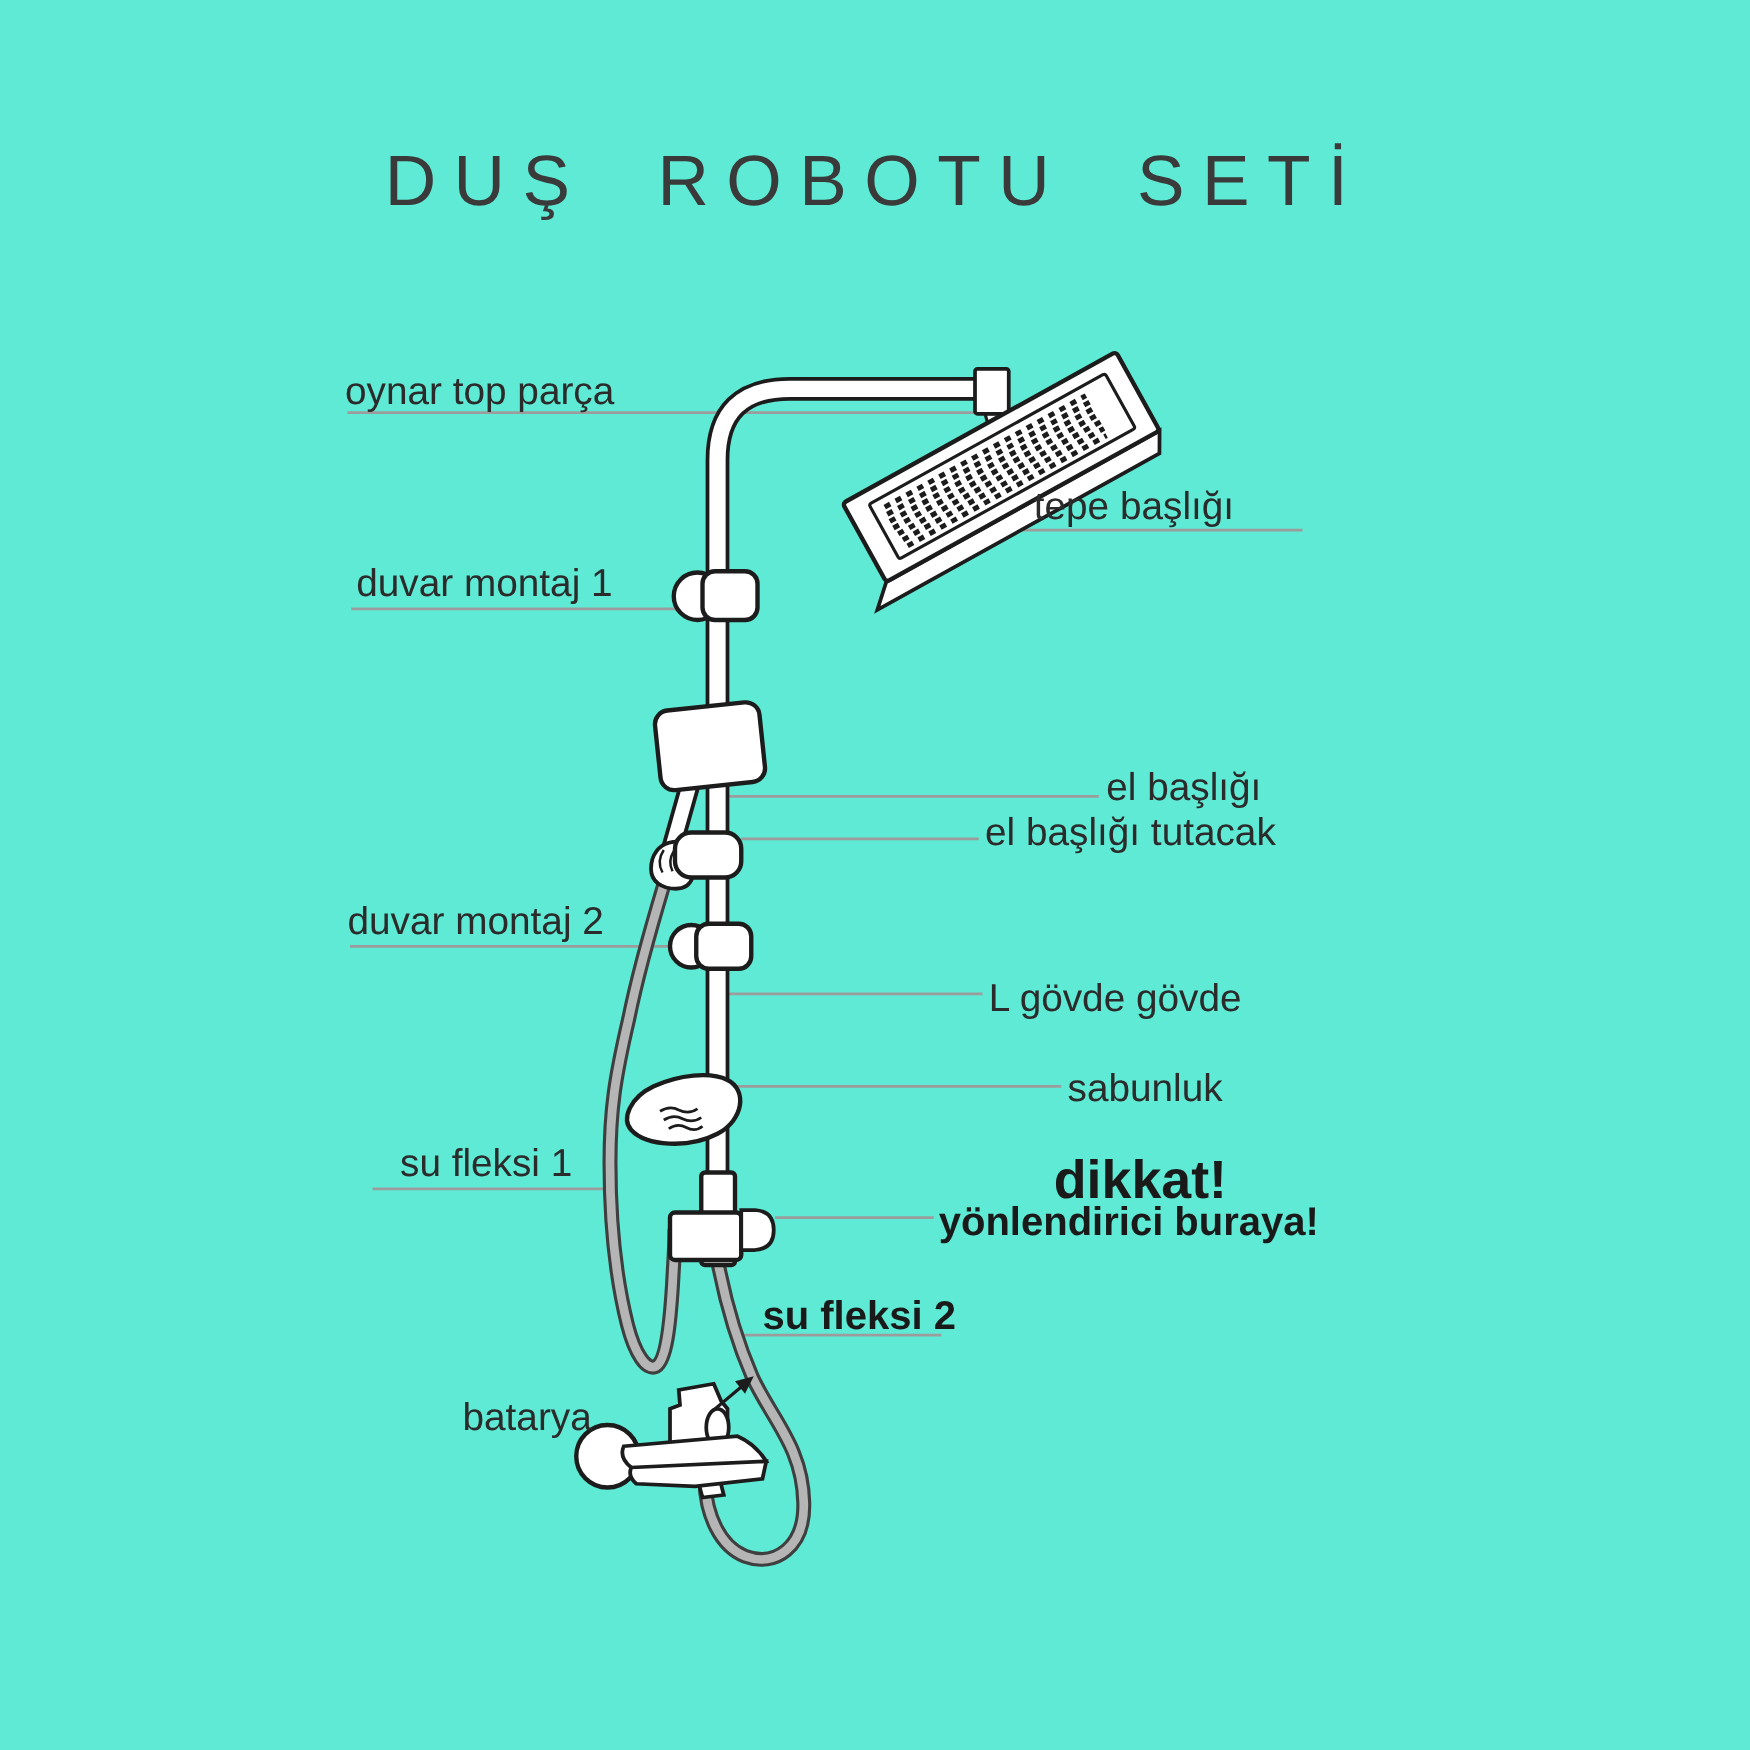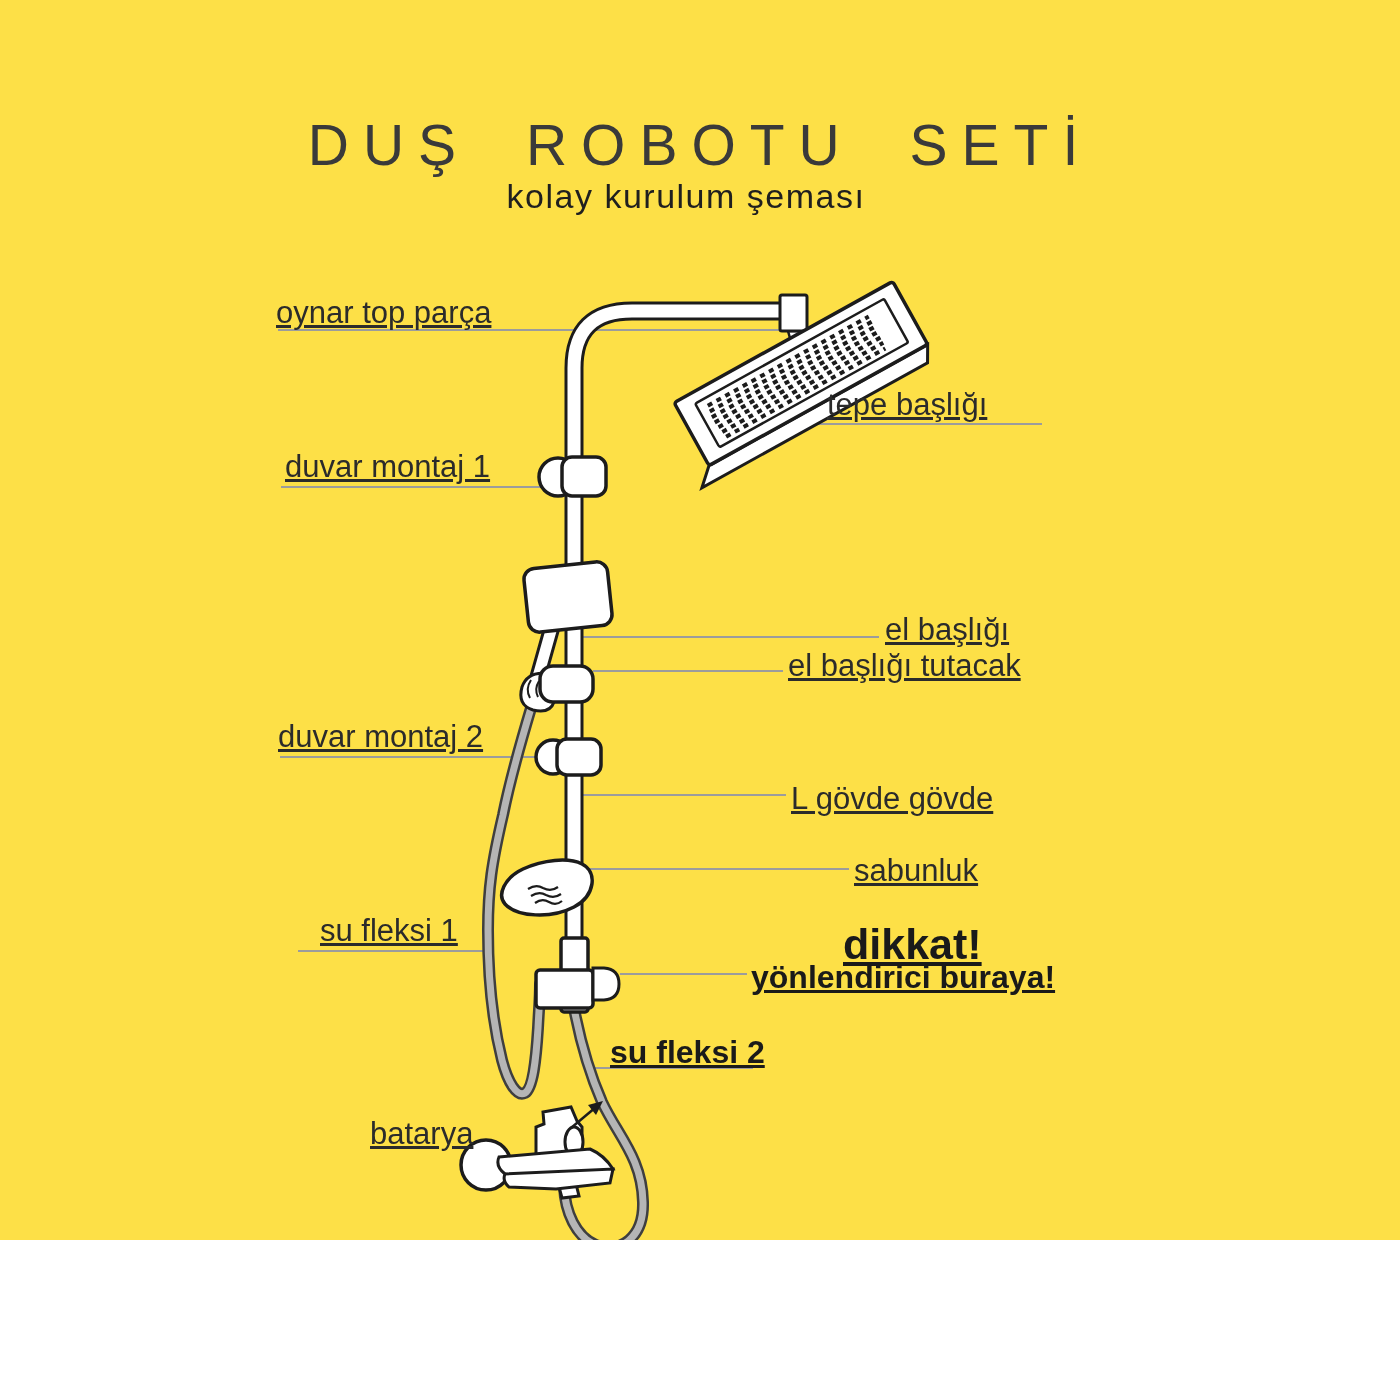"DUŞ ROBOTU SETİ" .stage { background: #fde047 -> #5eead4; height: 1240px -> 1400px }
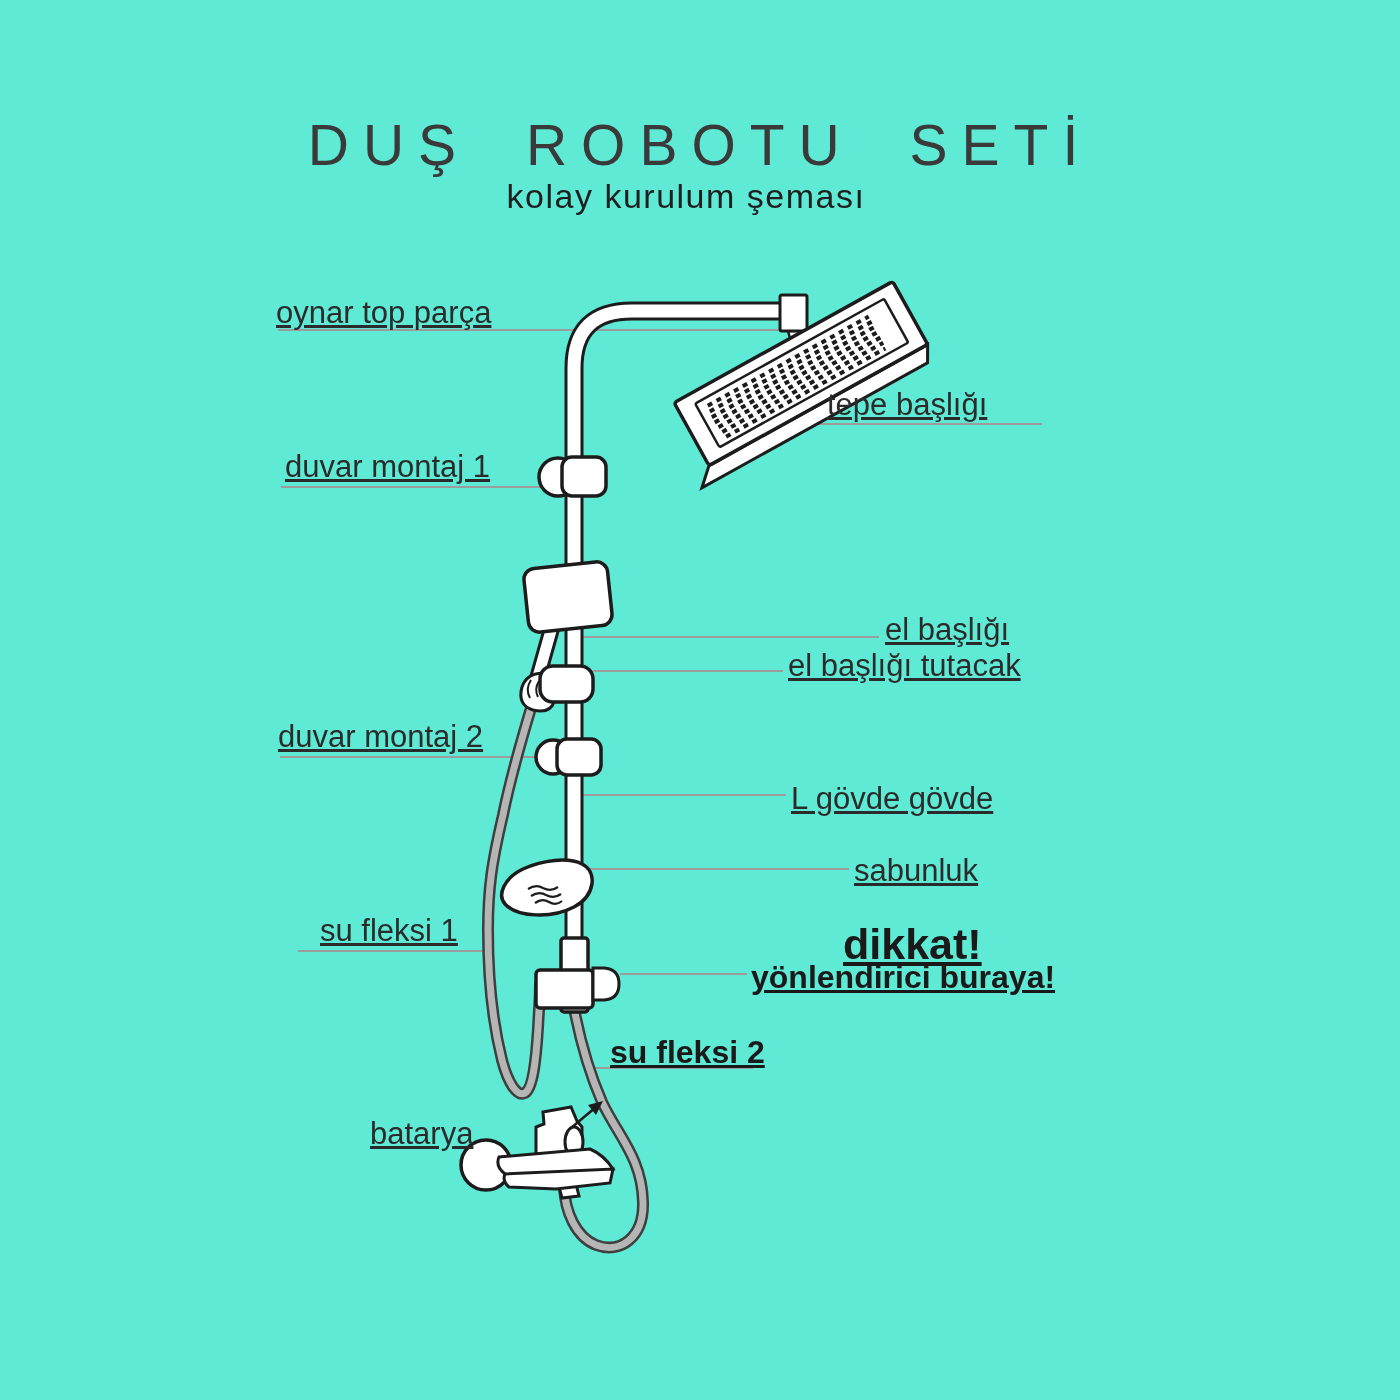"kolay kurulum şeması" div.subtitle { html: <div>kolay kurulum şeması</div> -> none }
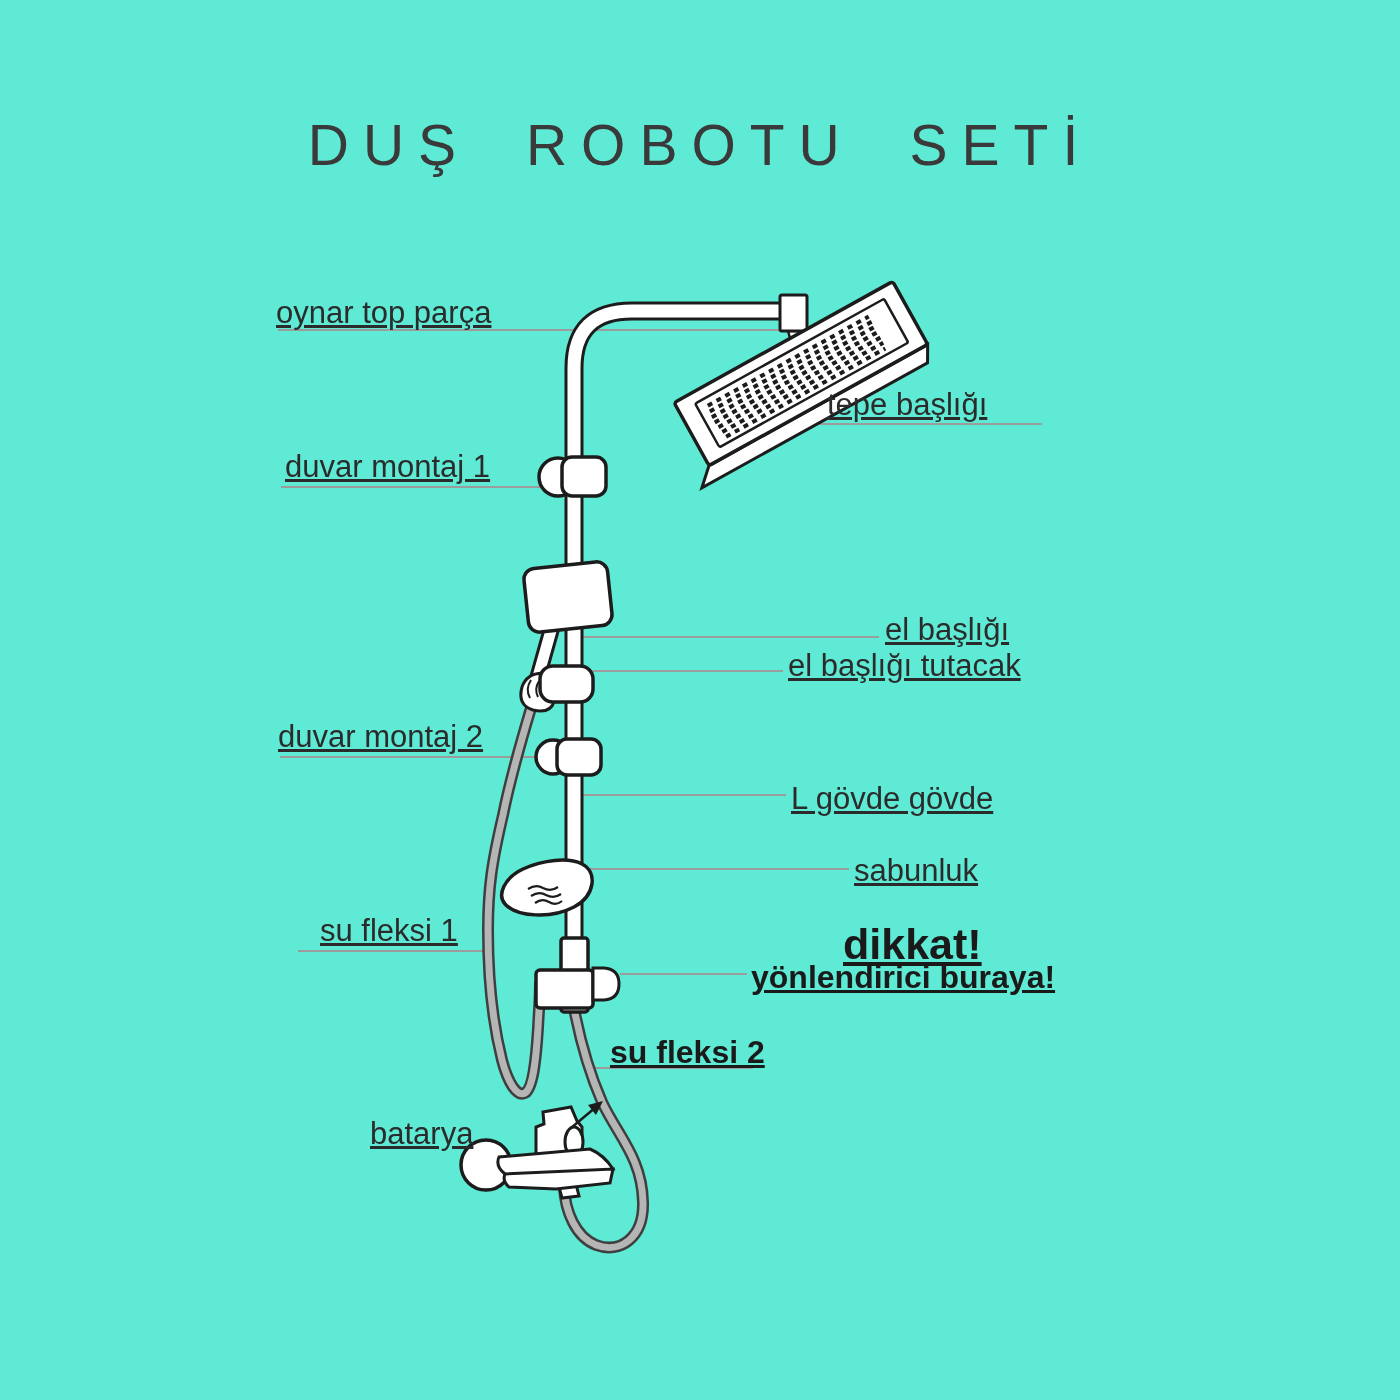"oynar top parça" .label { text-decoration: underline -> none }
